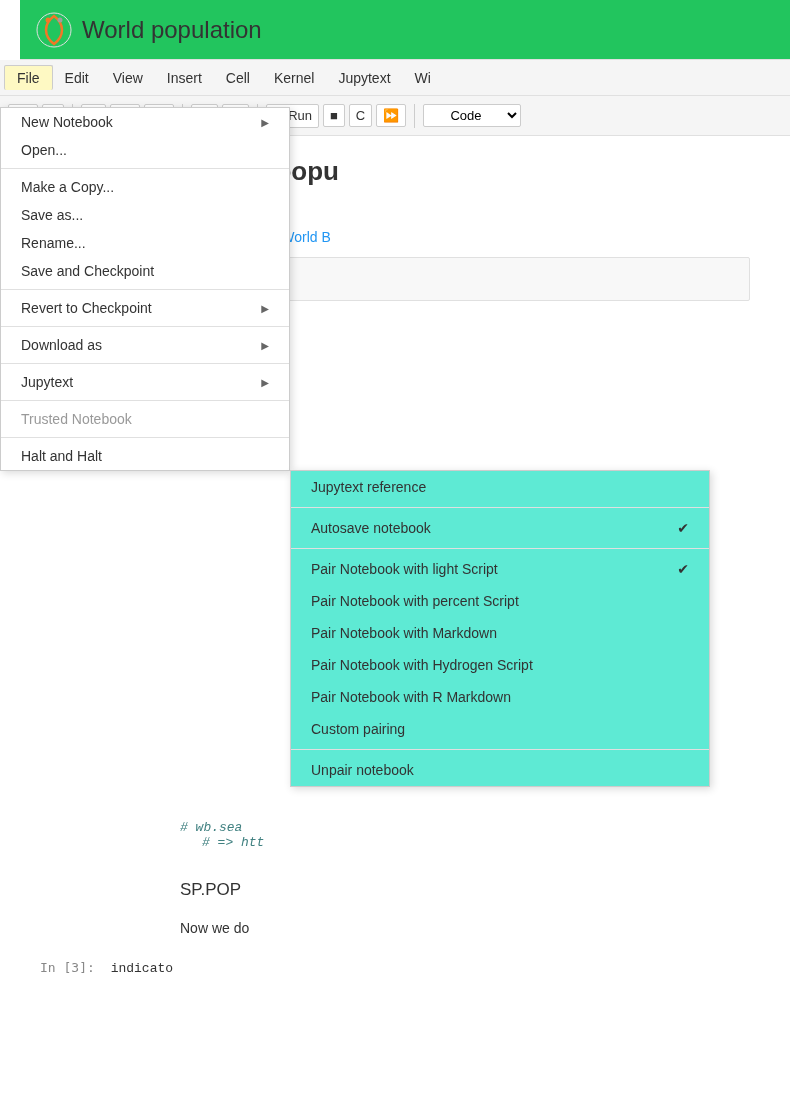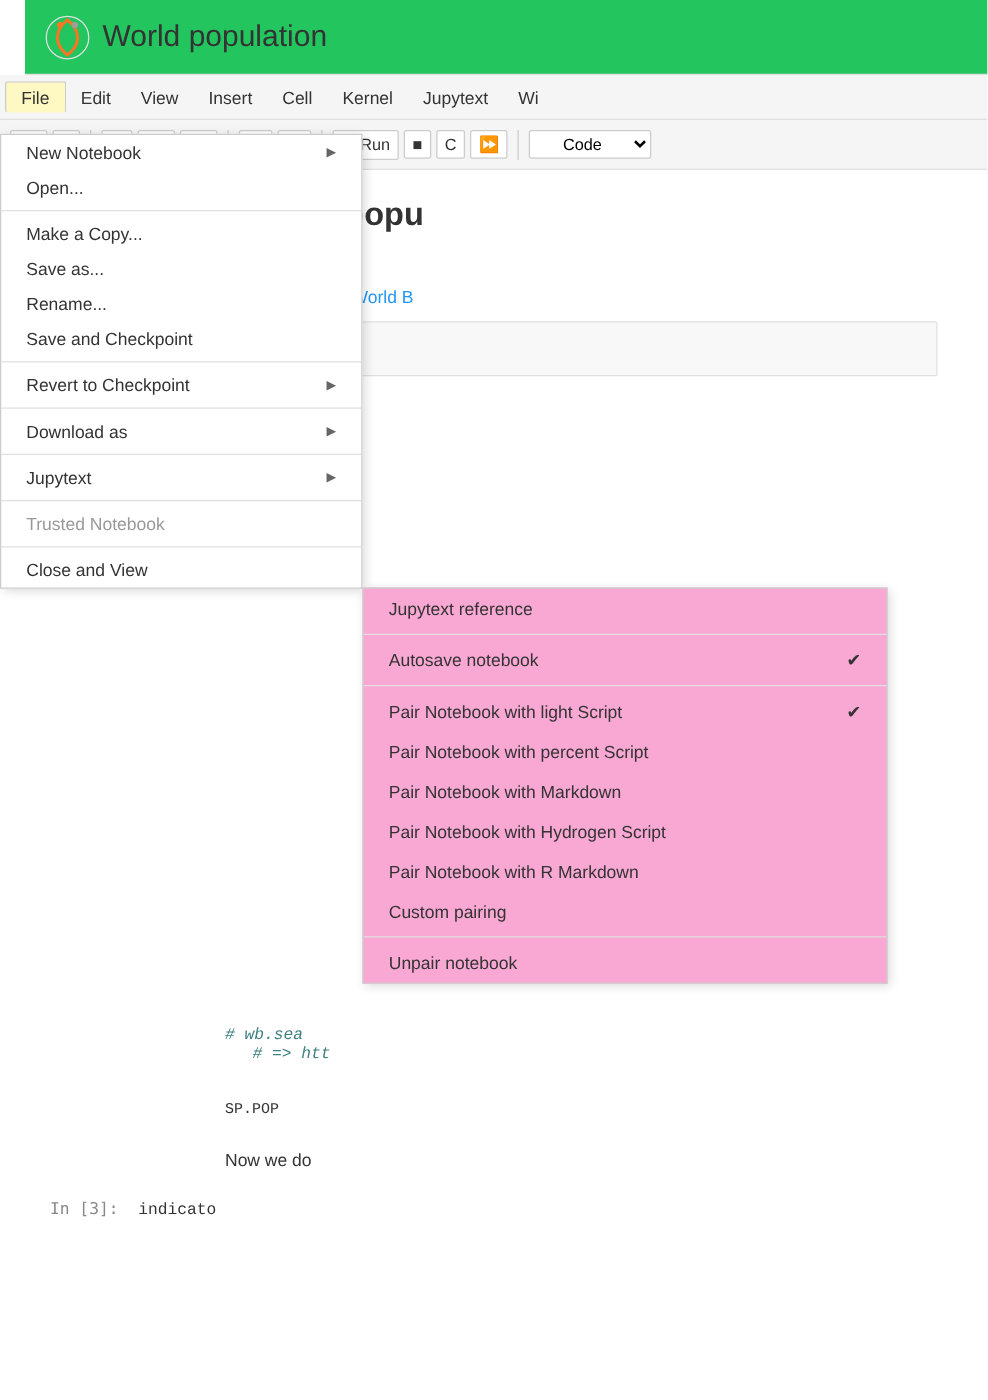"Close and View" span { text: Close and View -> Halt and Halt }
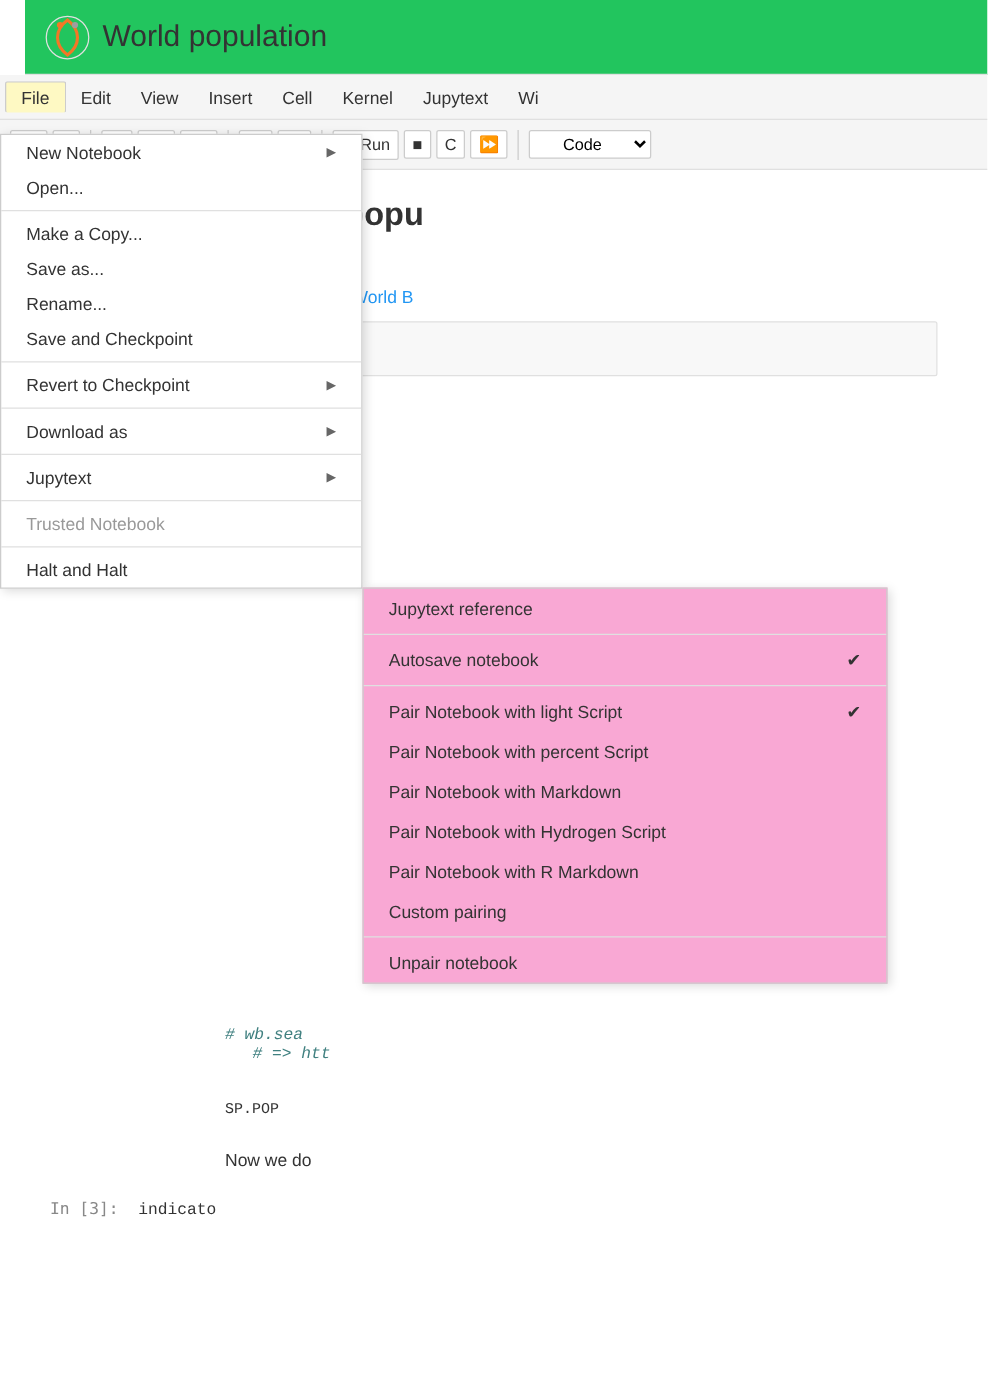"Jupytext reference" .jupytext-submenu { background: #f9a8d4 -> #5eead4 }
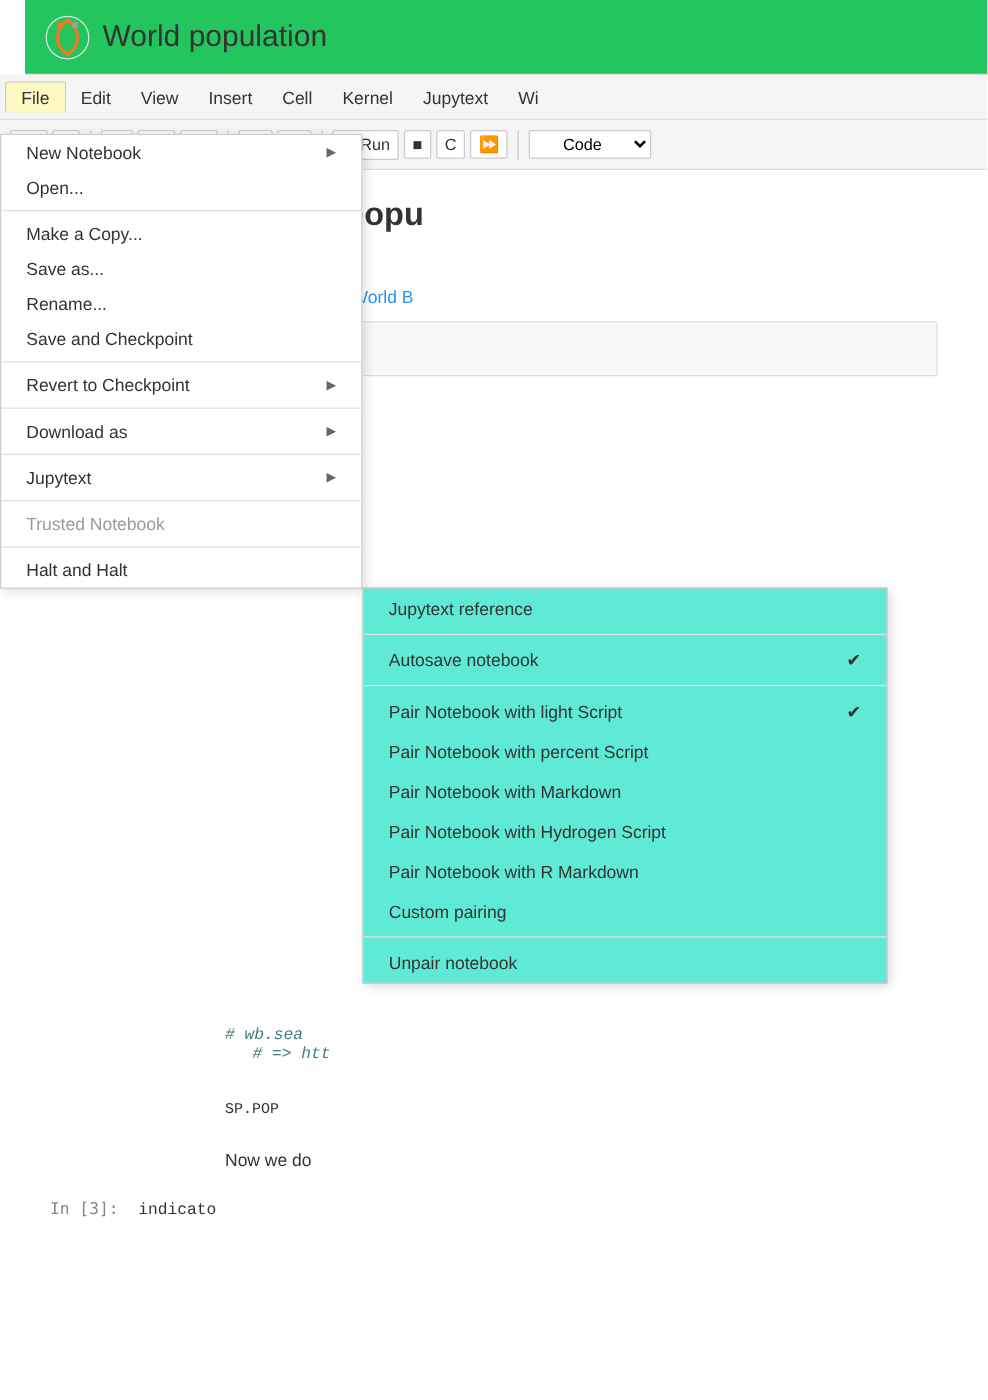"SP.POP" div { font-family: Liberation Mono, monospace -> Liberation Sans, sans-serif; font-size: 12px -> 17px }
